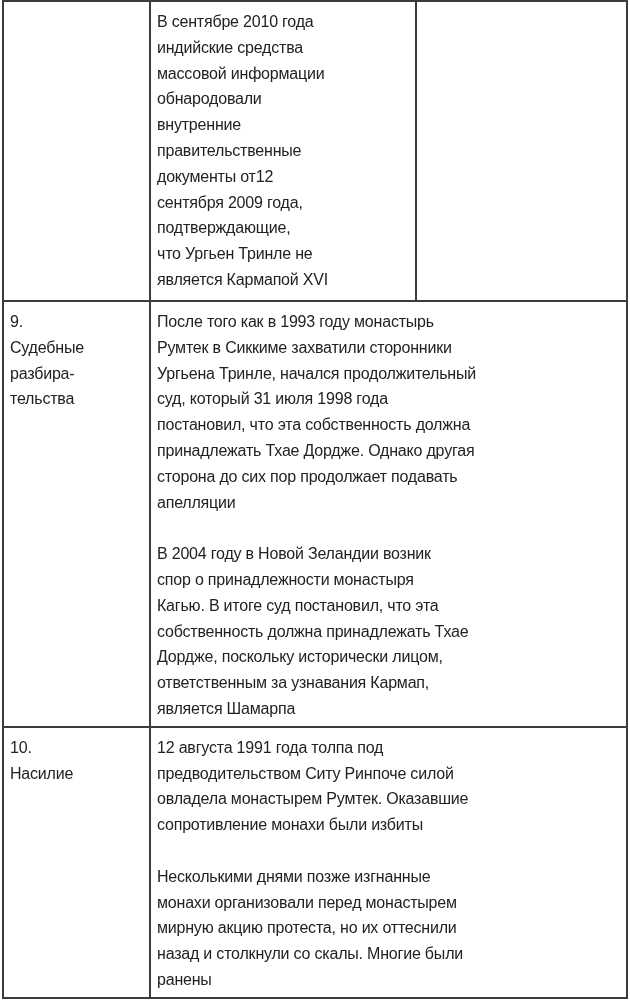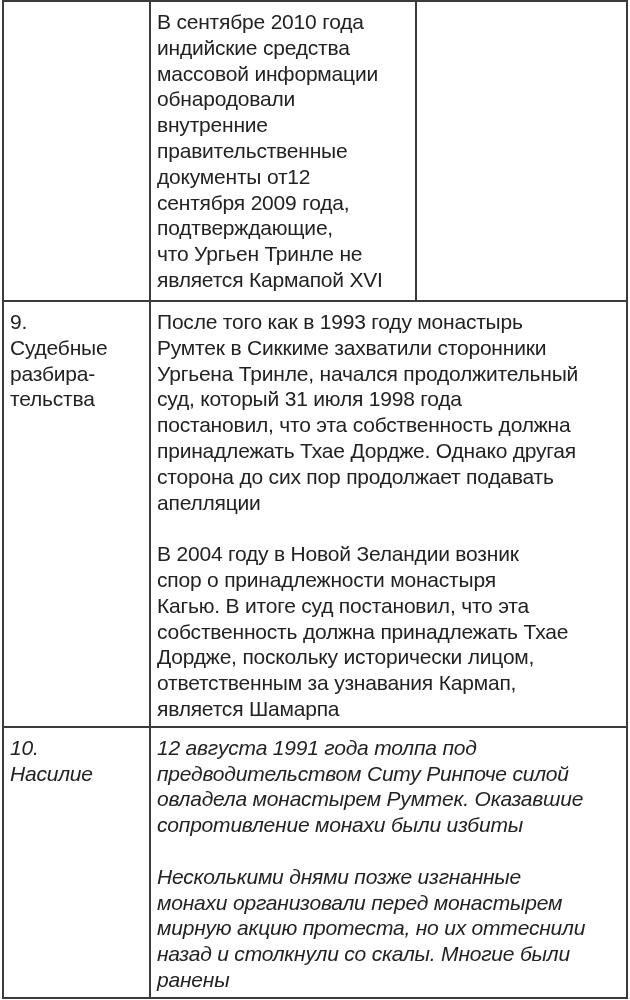"В сентябре 2010 года" table.book-table td { font-size: 21px -> 16px }
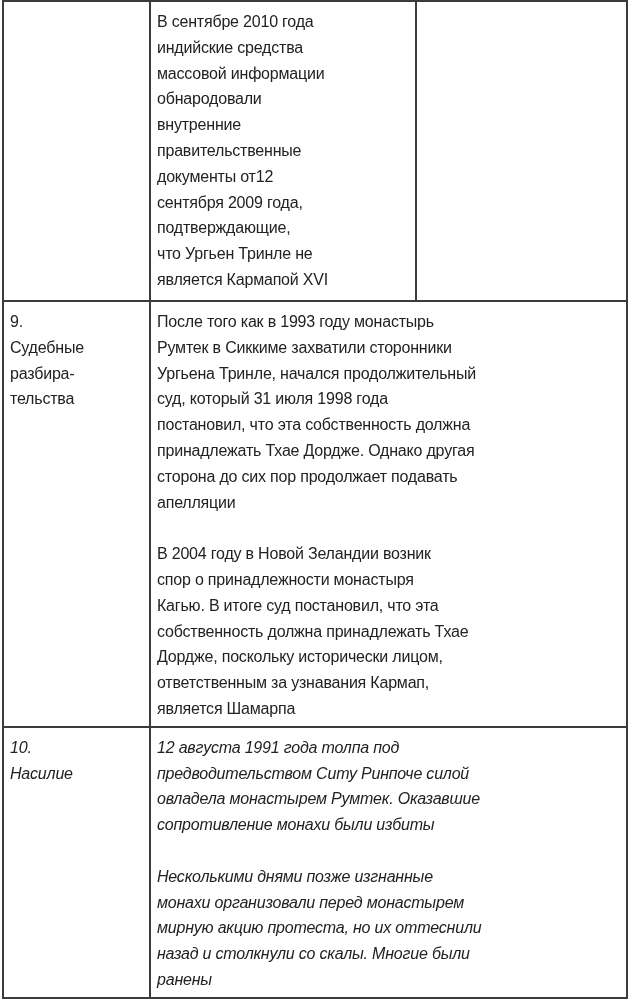"10." tr.r-ten { font-style: italic -> none }
